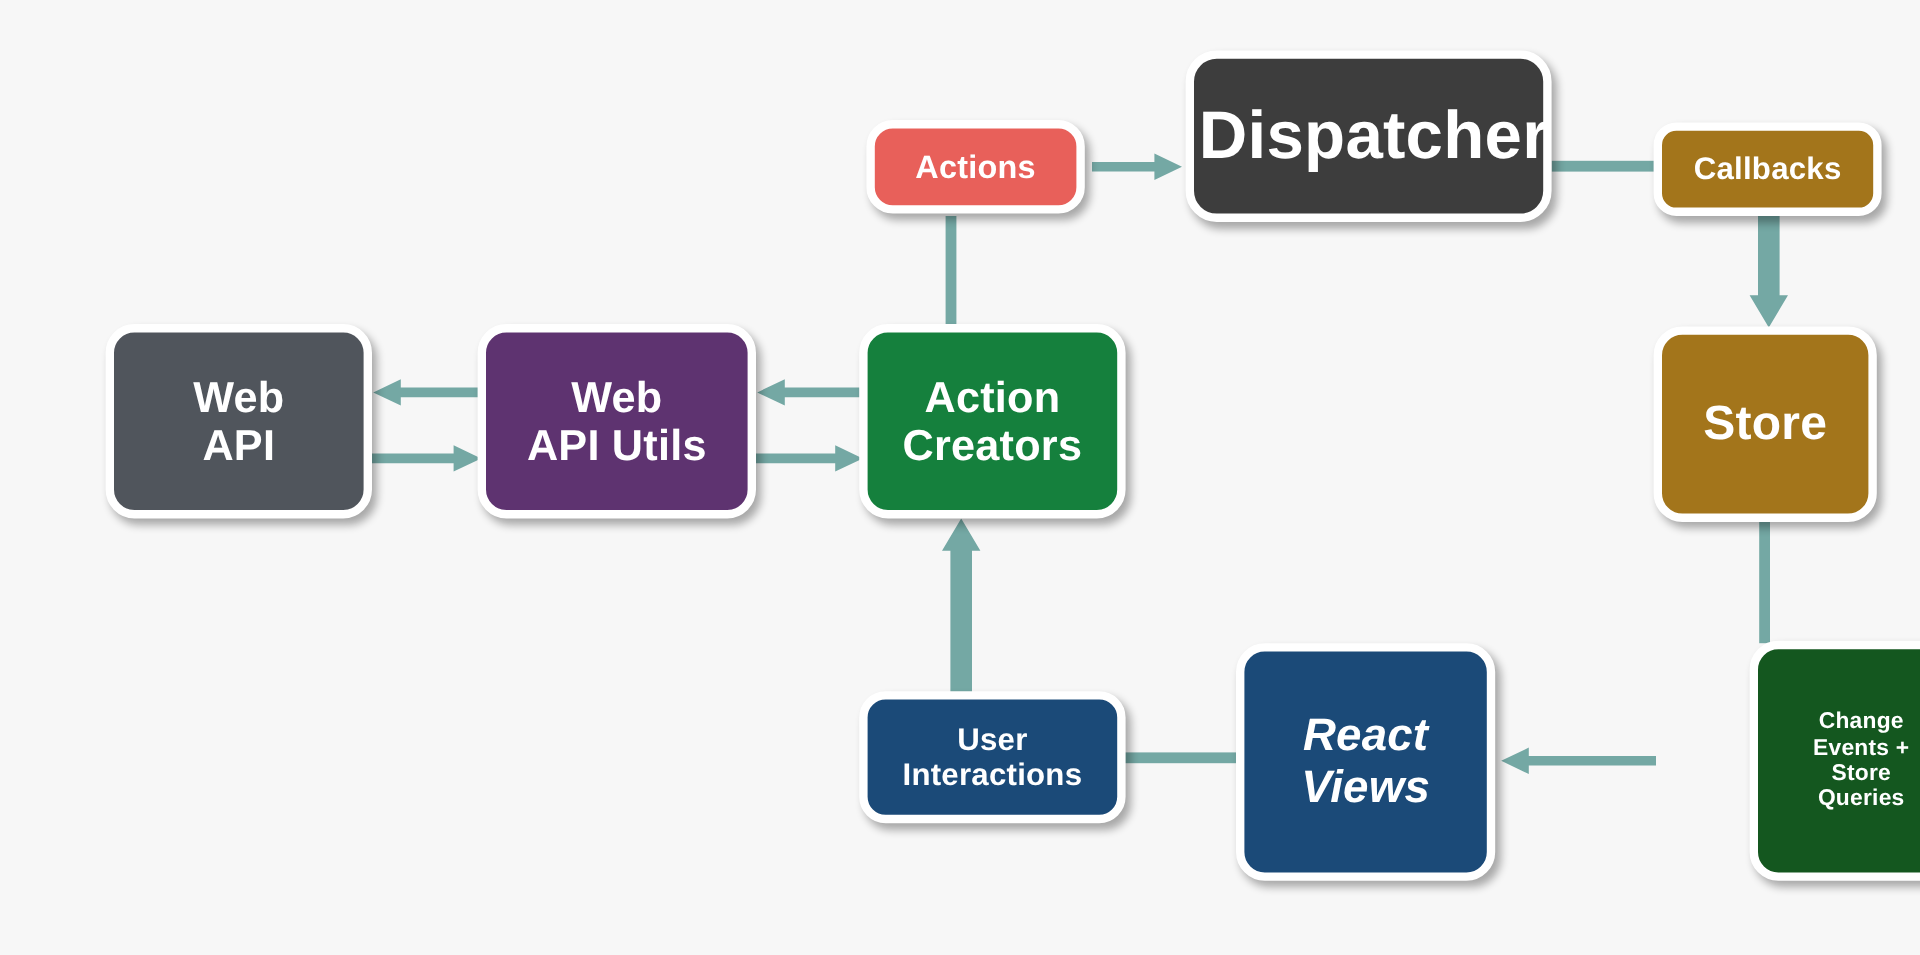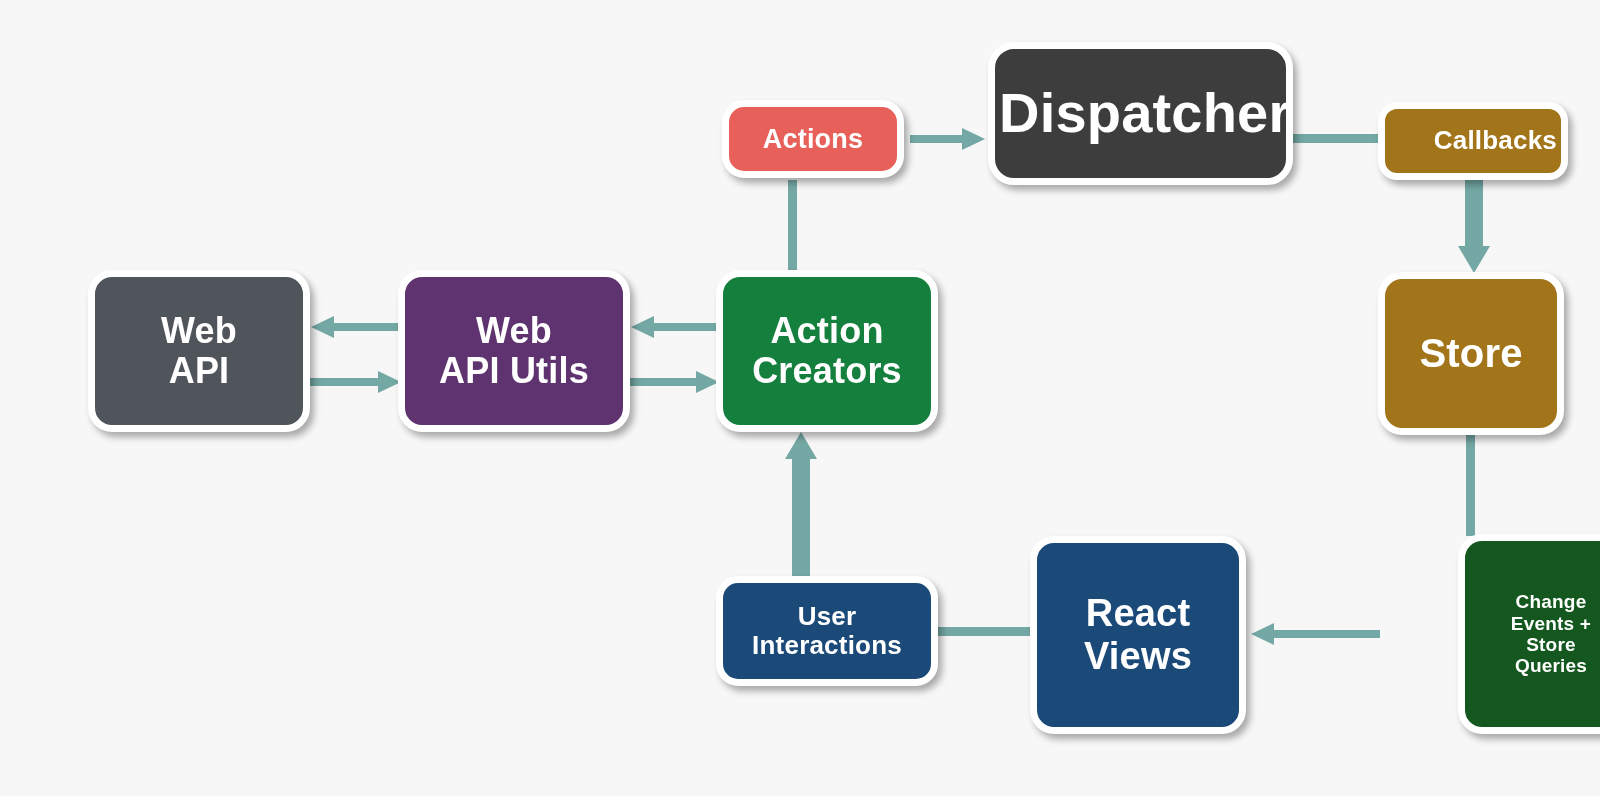"Callbacks" div.node { text-align: right -> none }
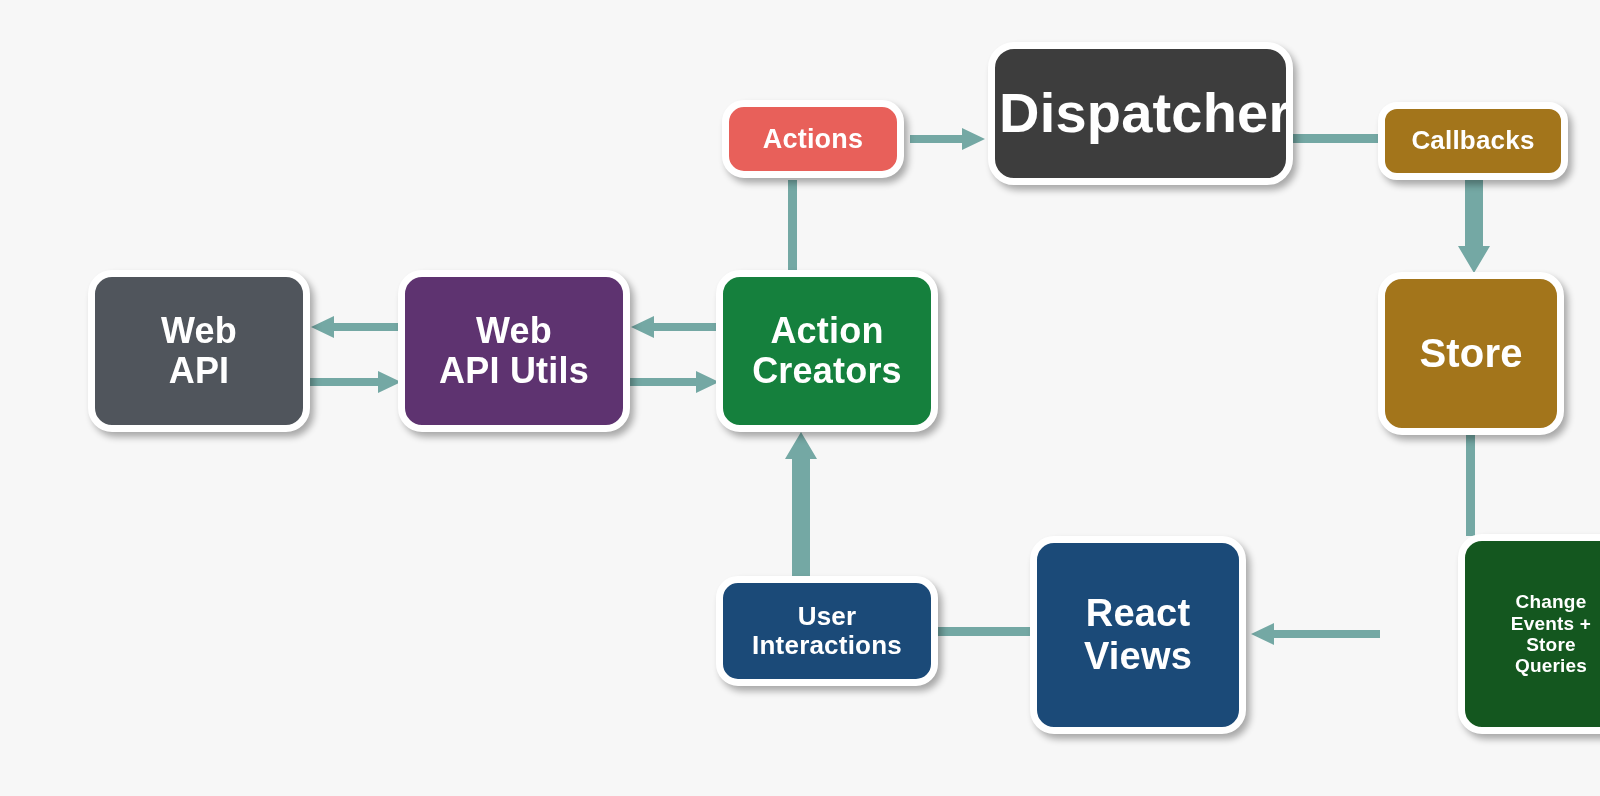"React" #node-react-views { font-style: none -> italic }
